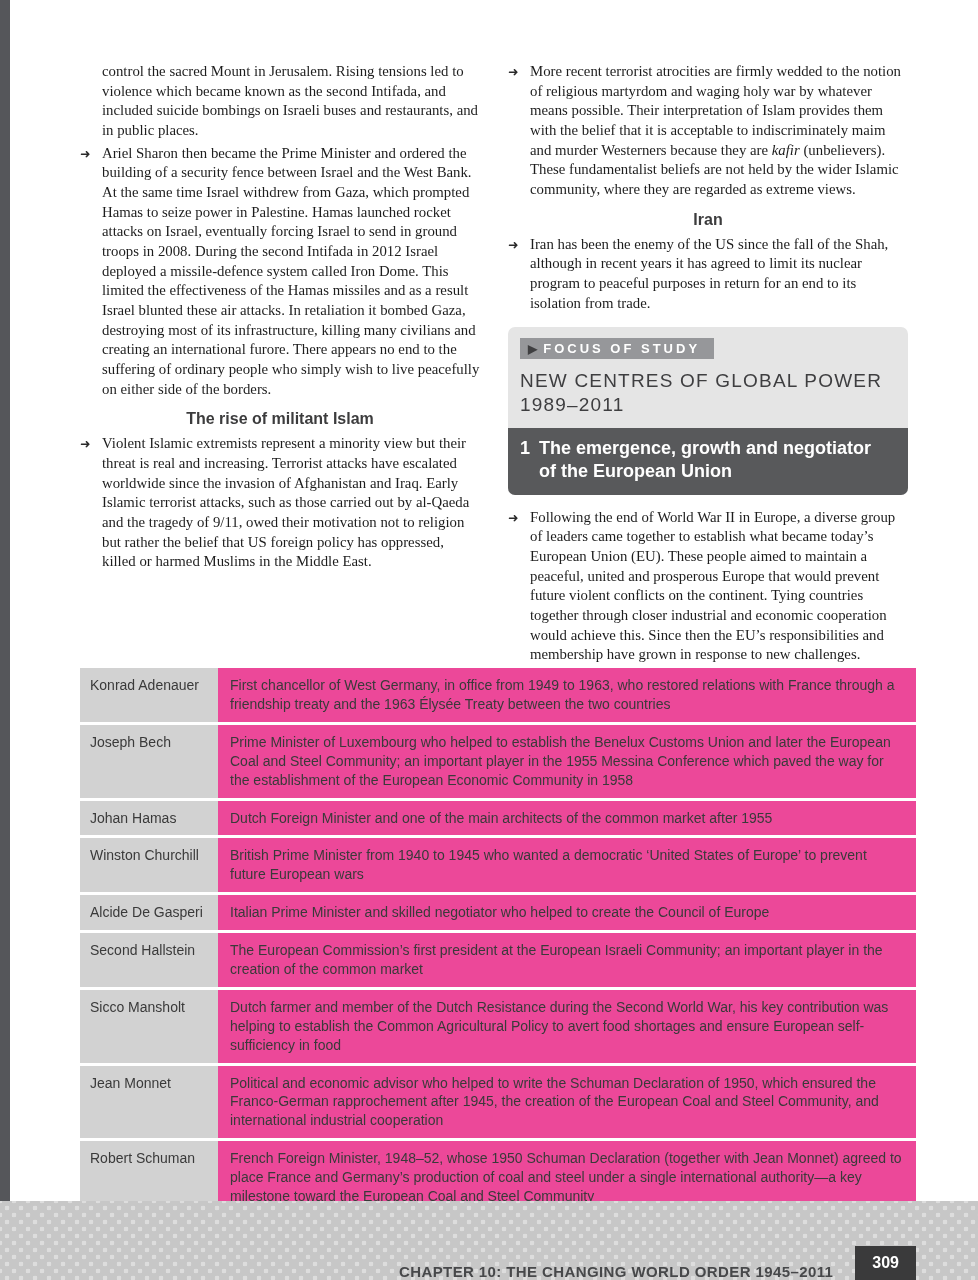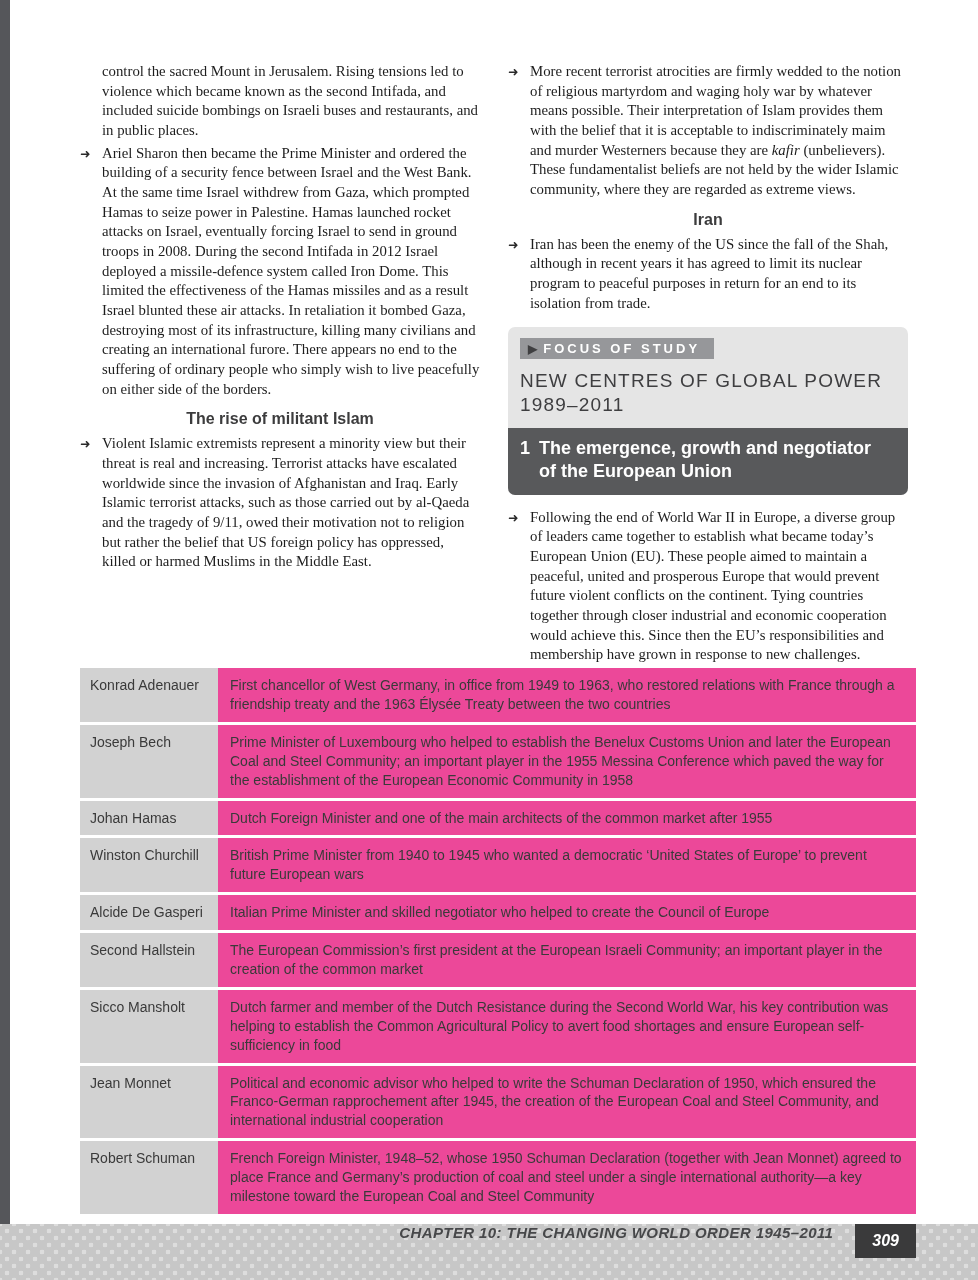"CHAPTER 10: THE CHANGING WORLD" .footer { align-items: flex-start -> flex-end; font-style: italic -> none; height: 56px -> 79px }
